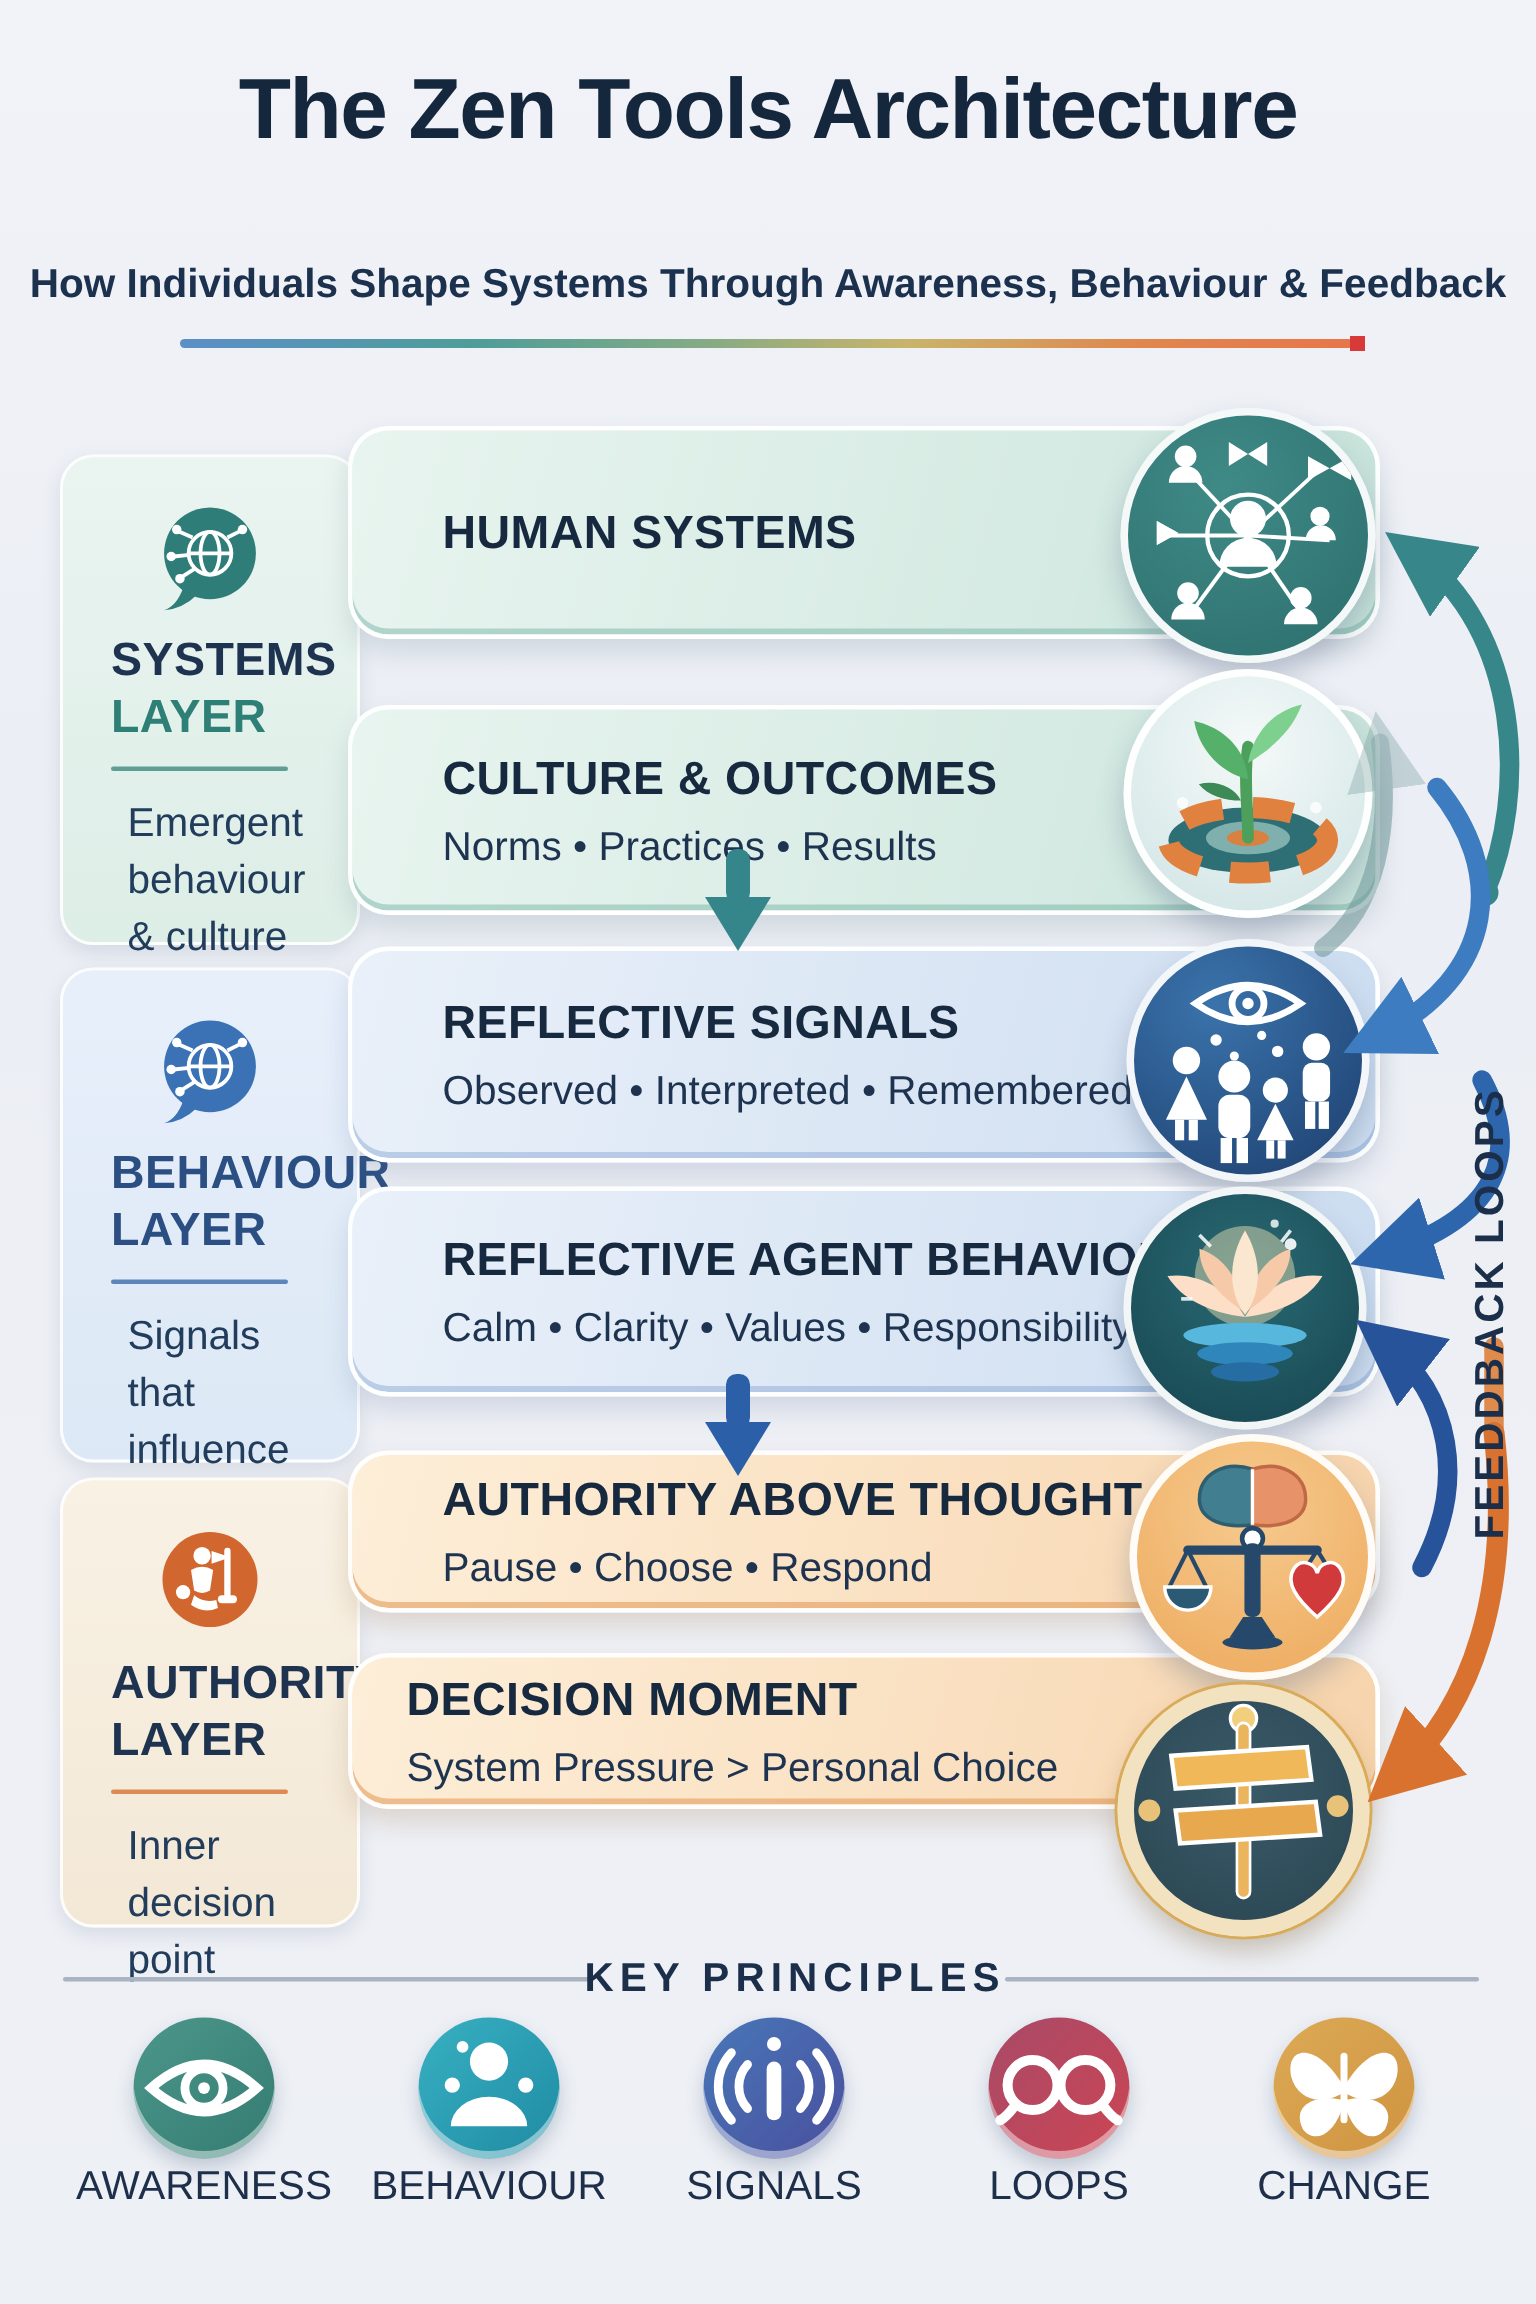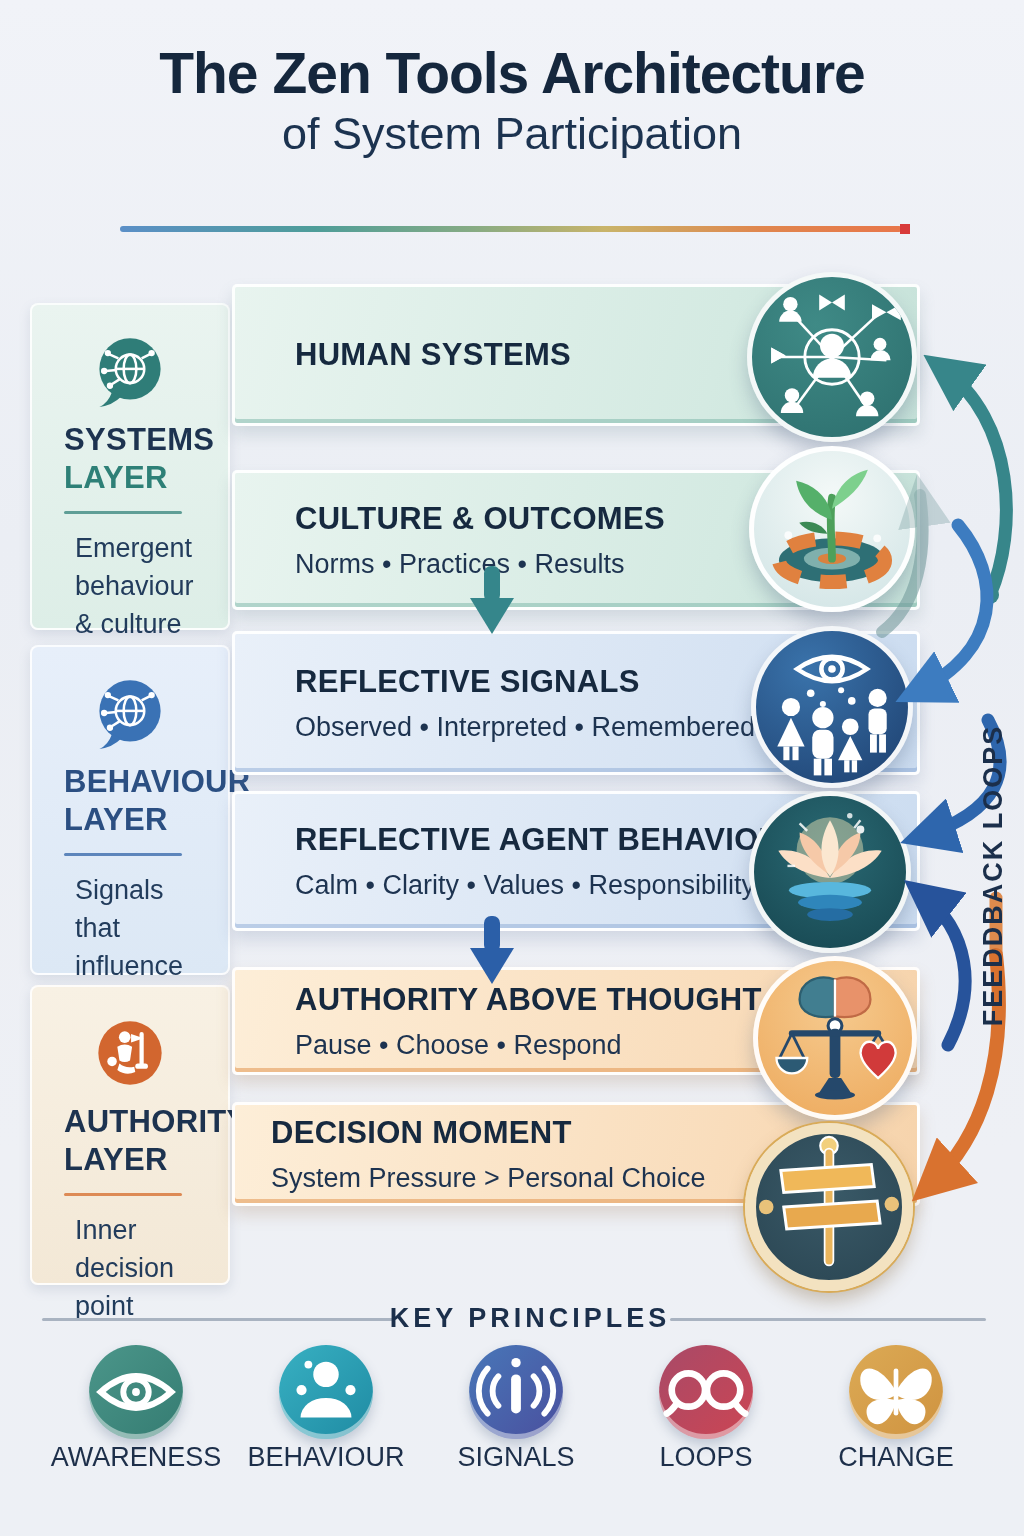"of System Participation" div.title2 { html: <div>of System Participation</div> -> none }
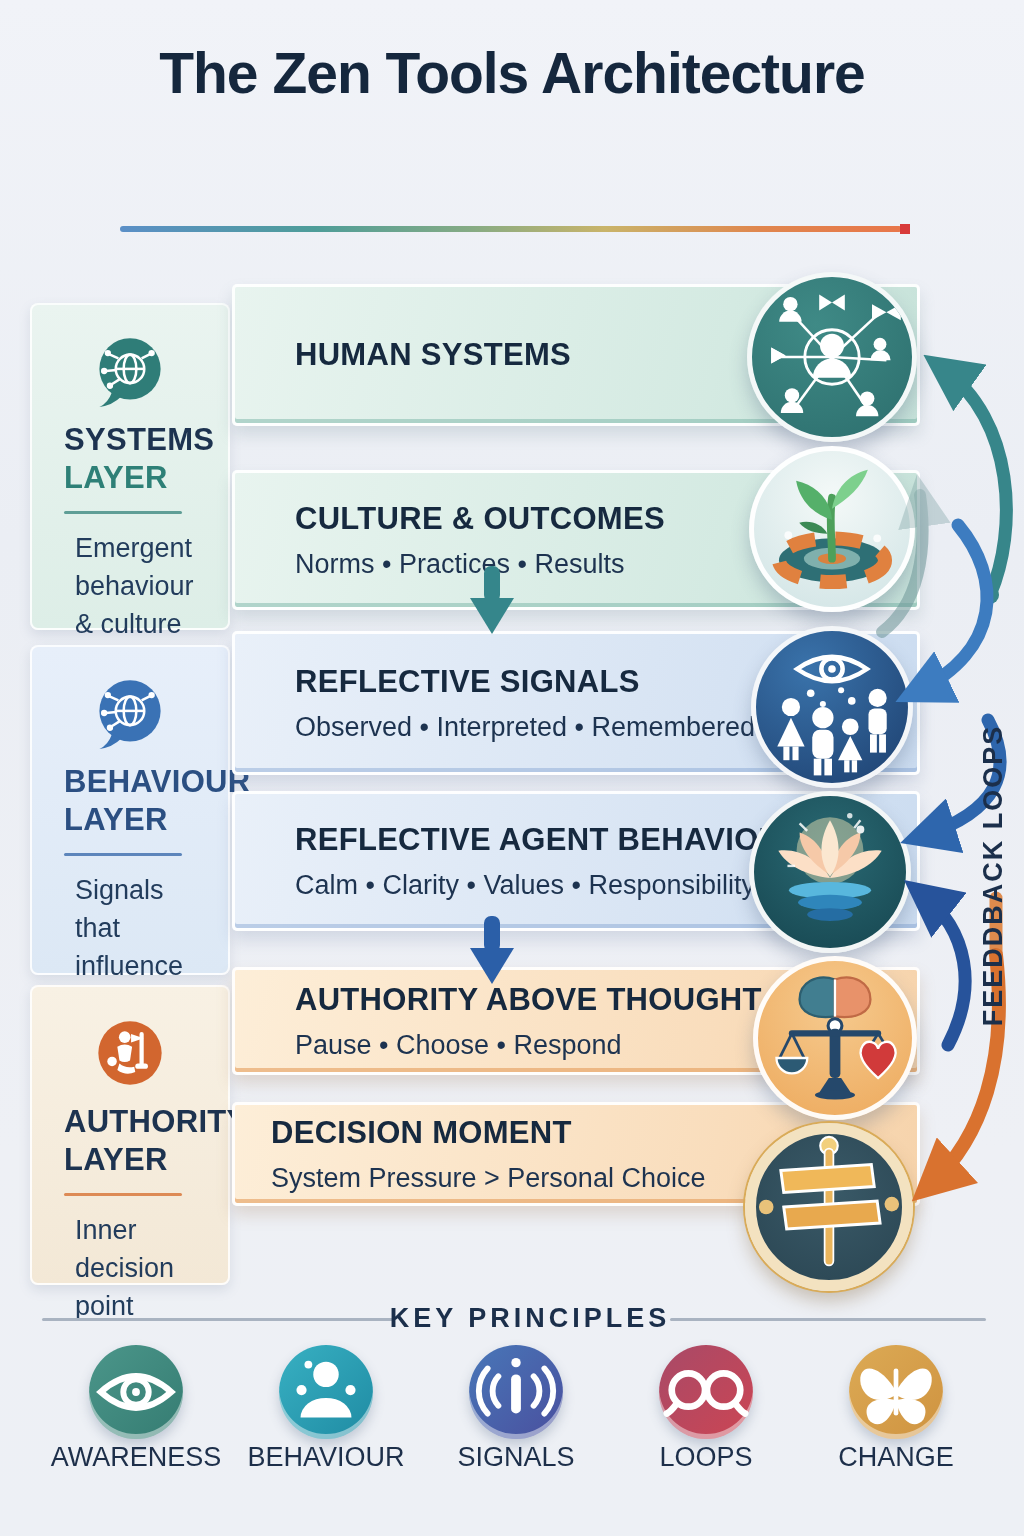"How Individuals Shape Systems Through" div.subtitle { html: none -> <div>How Individuals Shape Systems Through Awareness, Behaviour &amp; Feedback</div> }
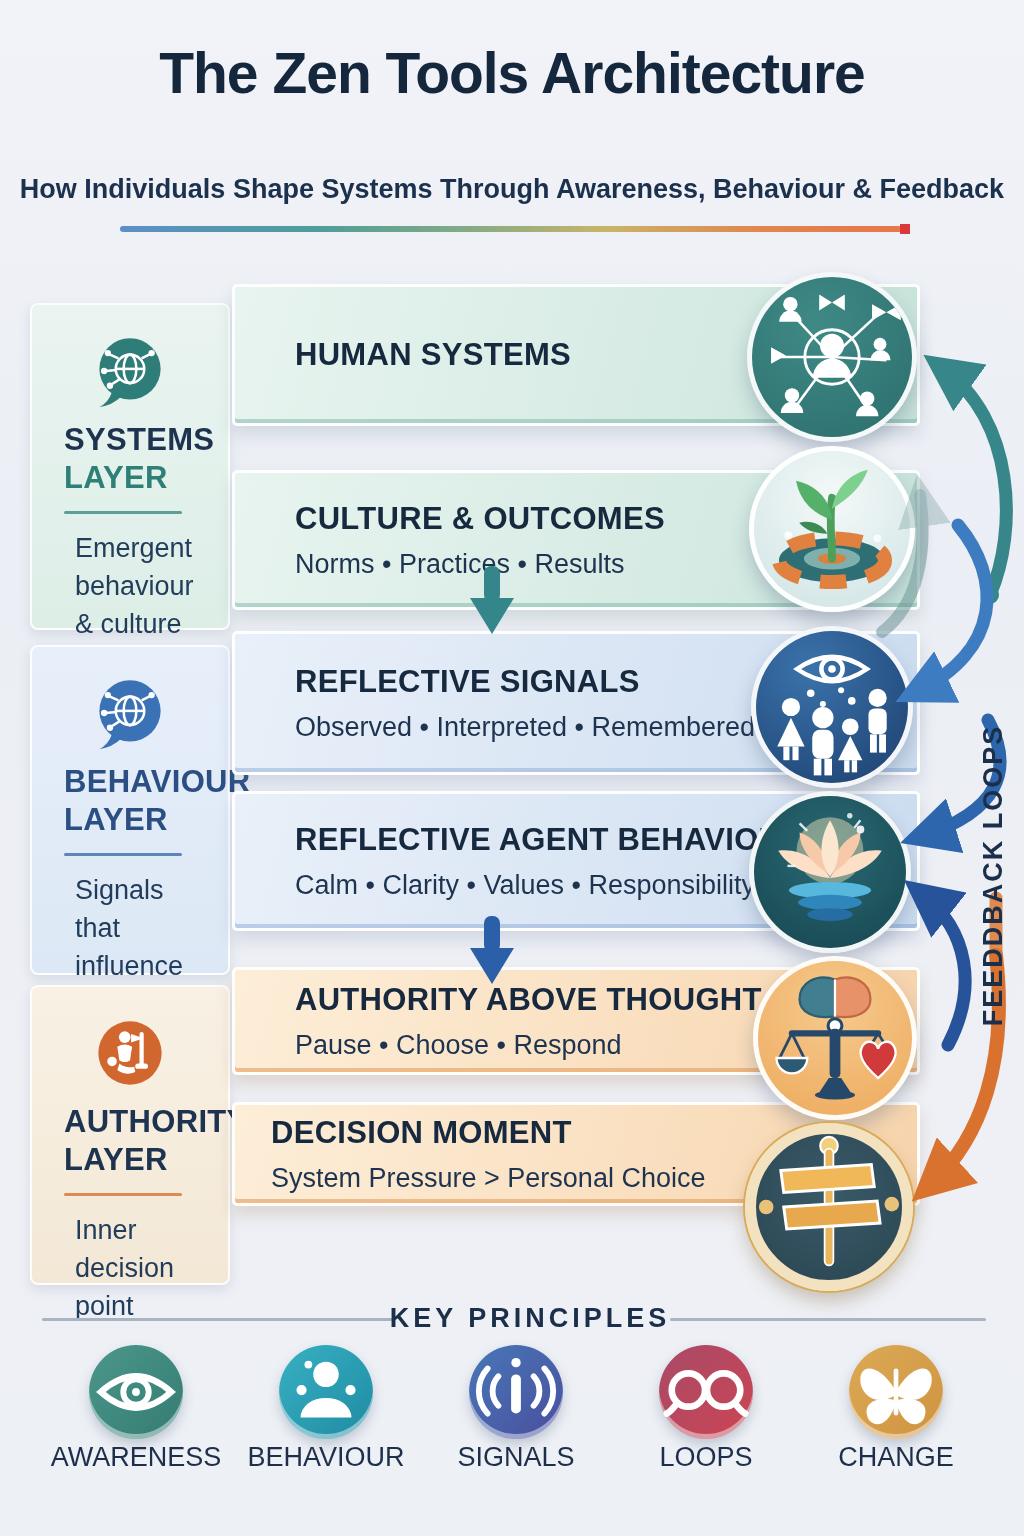"HUMAN SYSTEMS" .card { border-radius: 5px -> 27px }
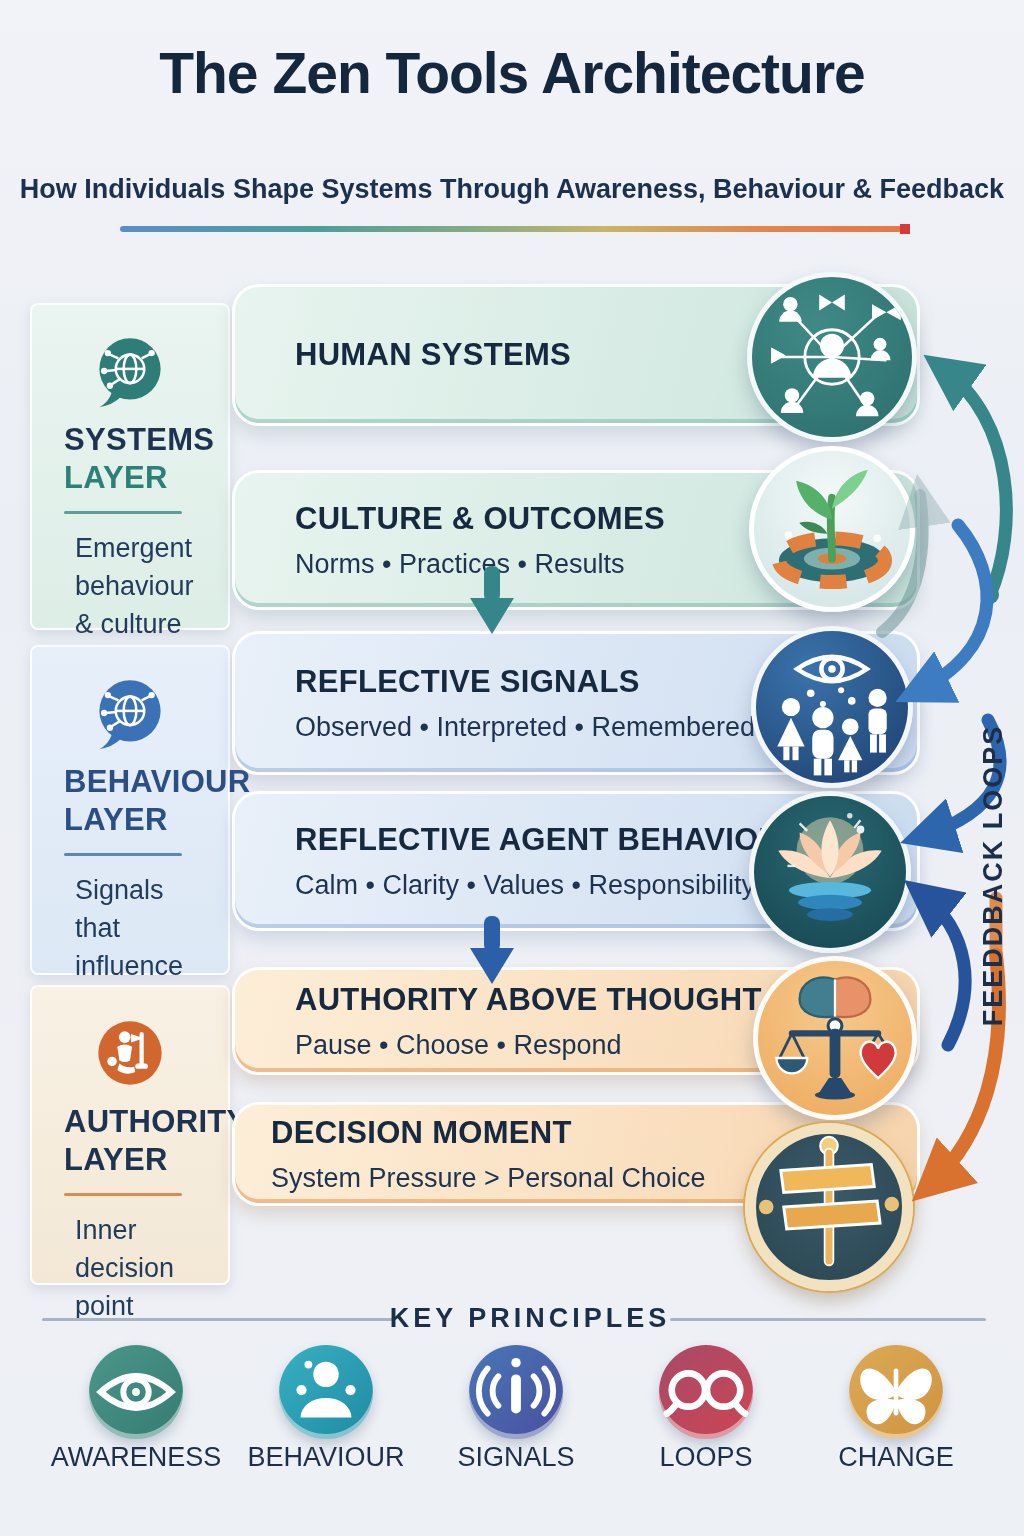"SYSTEMS" .layer-panel { border-radius: 8px -> 22px; left: 30px -> 40px }
